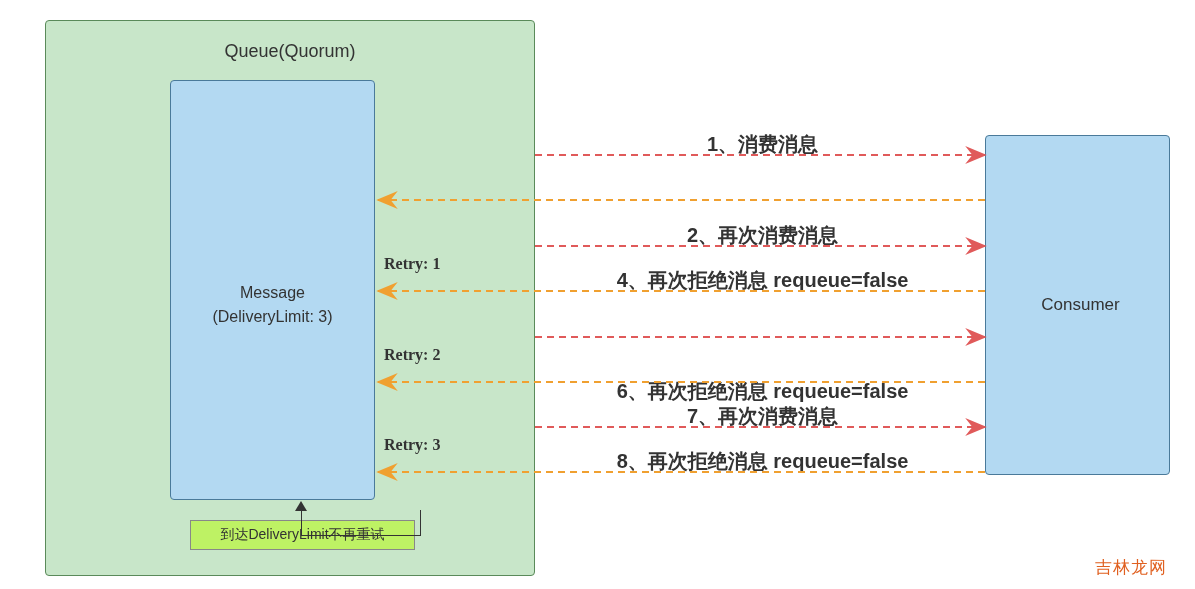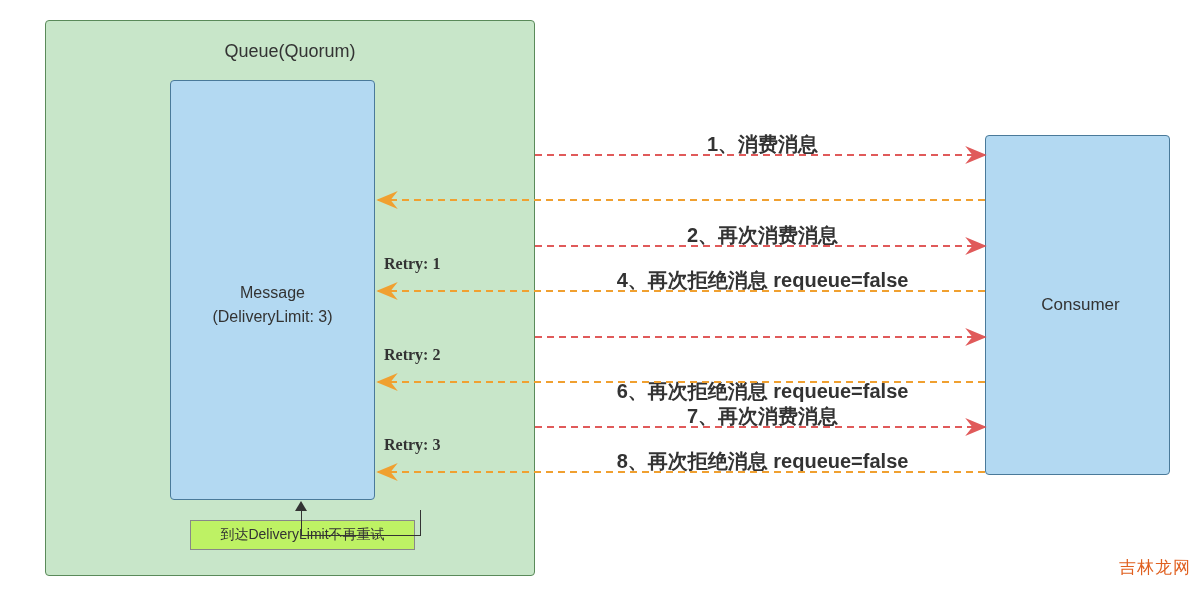"吉林龙网" .watermark { right: 4px -> 28px }
